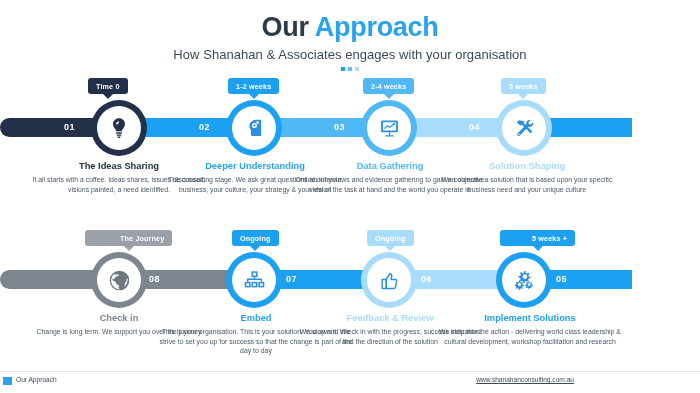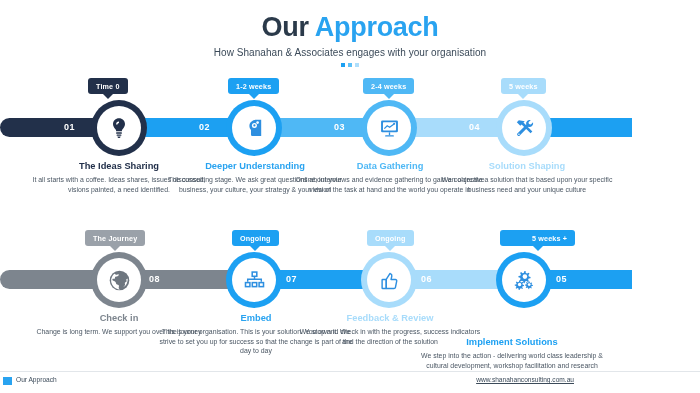"How Shanahan & Associates engages" .subtitle { font-size: 10px -> 13px }
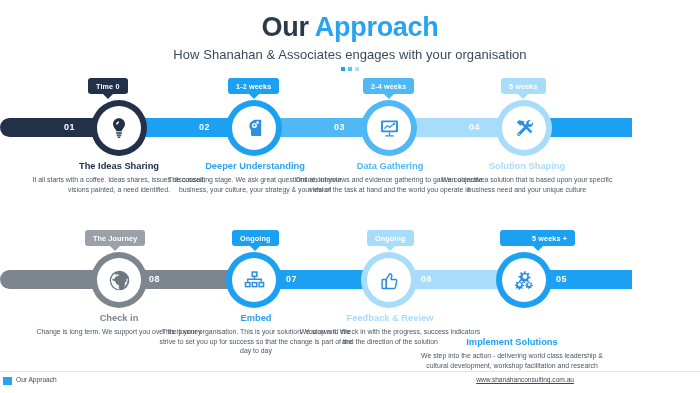"The Journey" span { margin-left: none -> 27px }
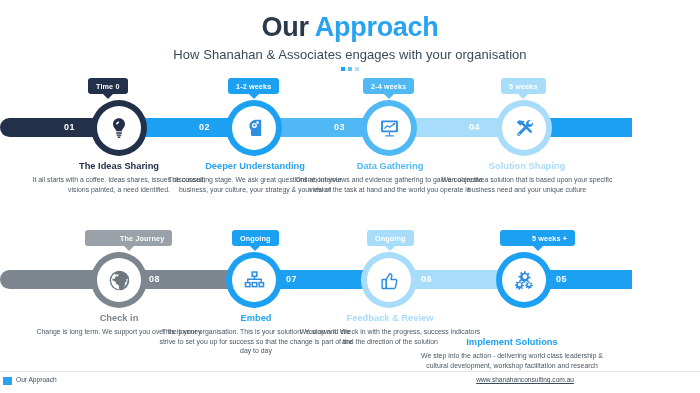"Implement Solutions" div.cap { left: 414px -> 432px; margin-top: 24px -> none }
